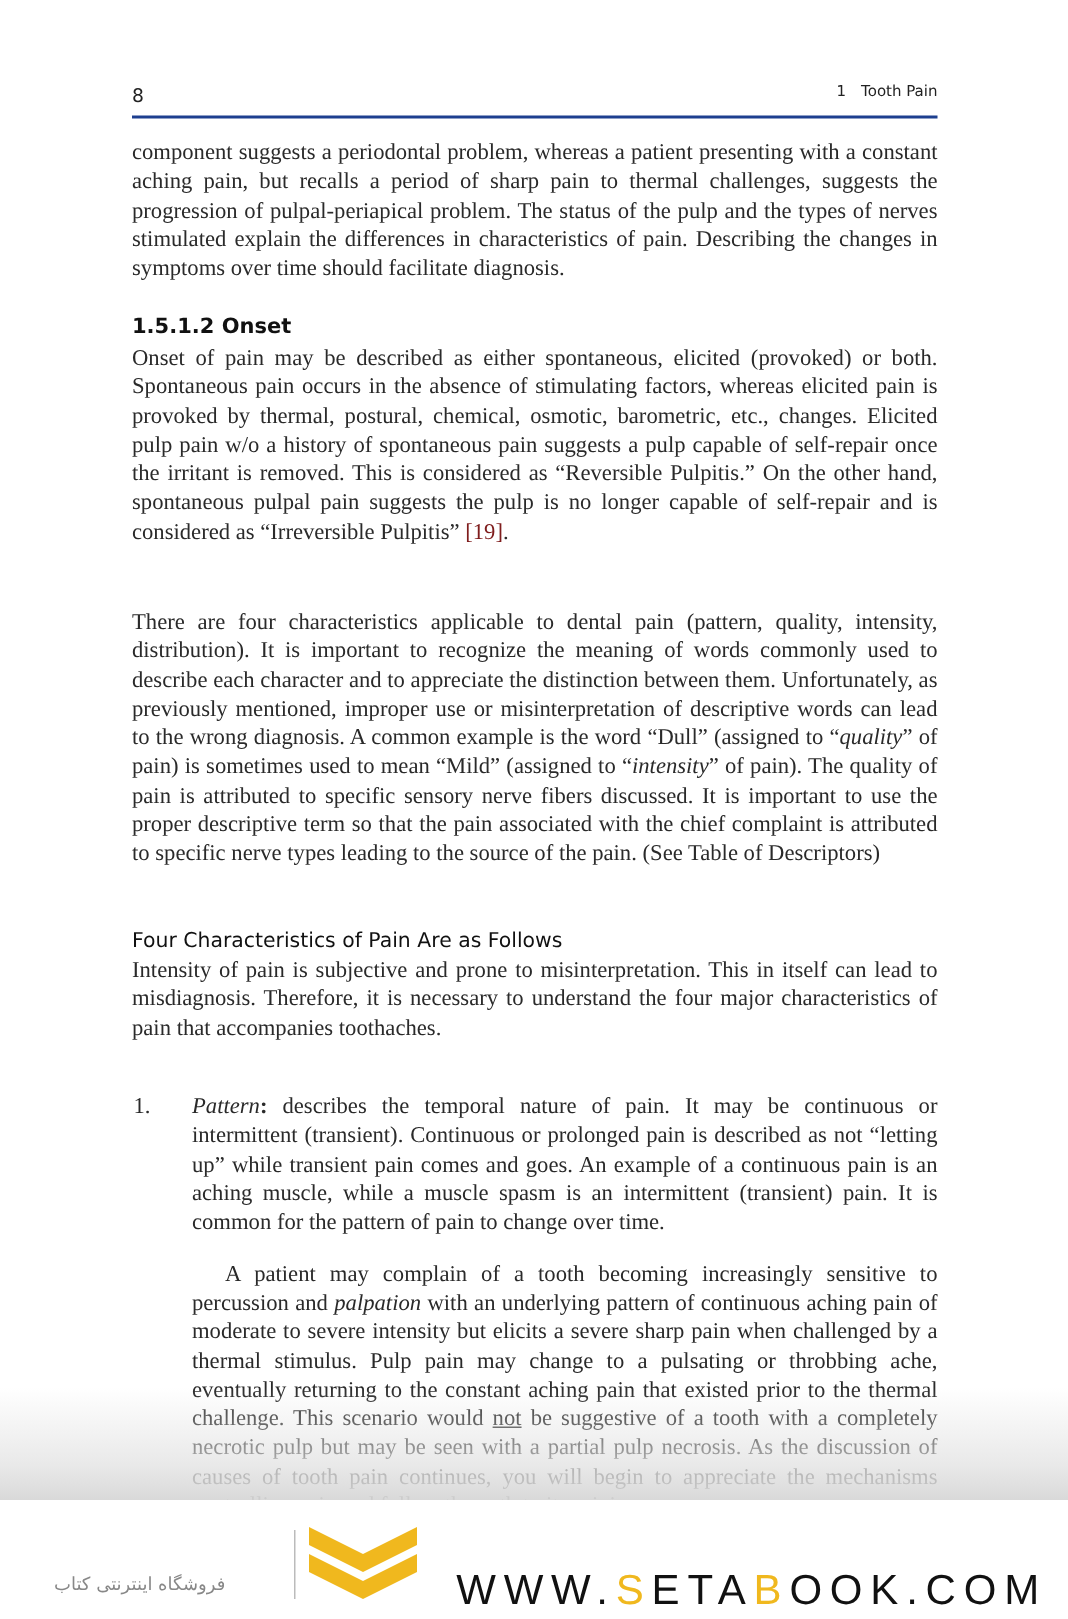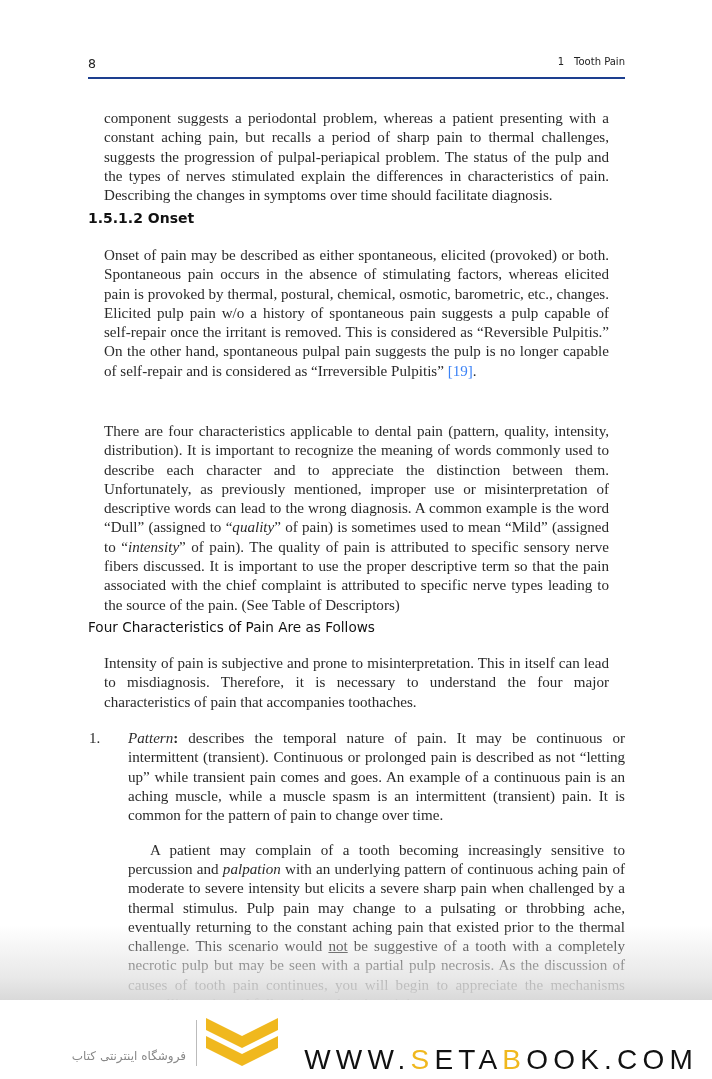"component suggests a periodontal" .body p { margin: 16px -> 0 }
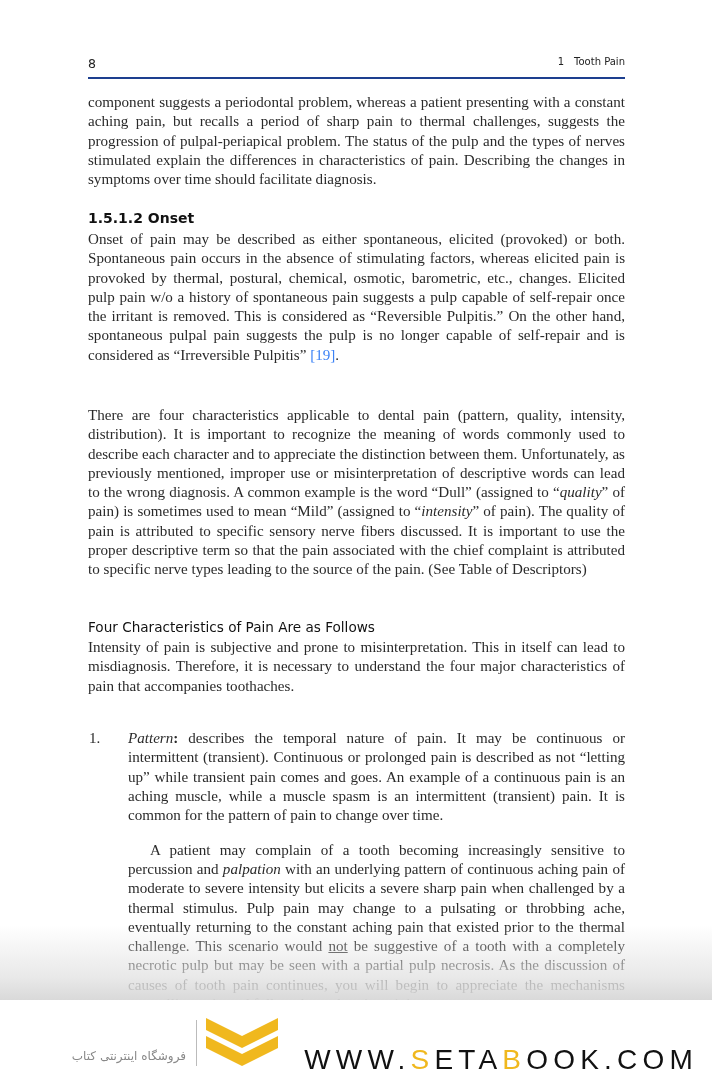"[19]" .cite { color: #3b82f6 -> #7f1d1d }
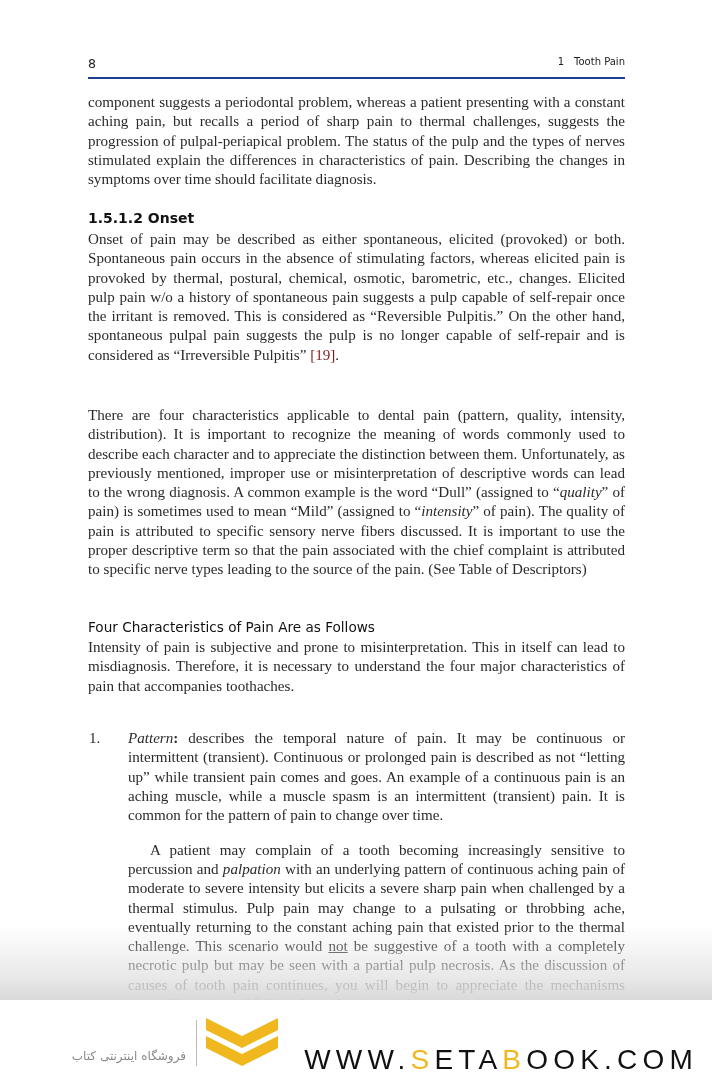"فروشگاه اینترنتی کتاب" .logo-sub { text-align: right -> left }
